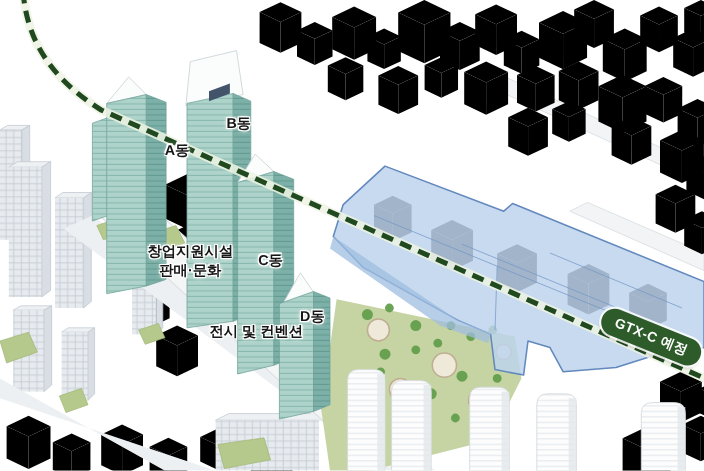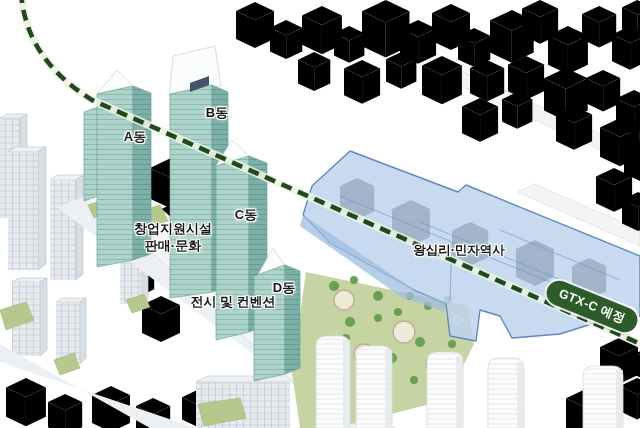"A동" div.lbl { left: 127px -> 153px }
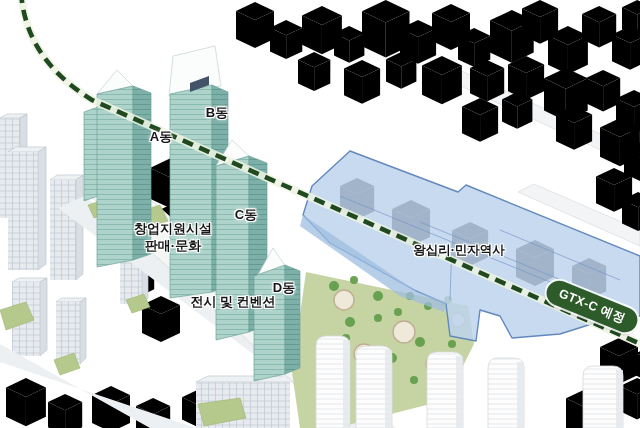"C동" div.lbl { top: 214px -> 236px }
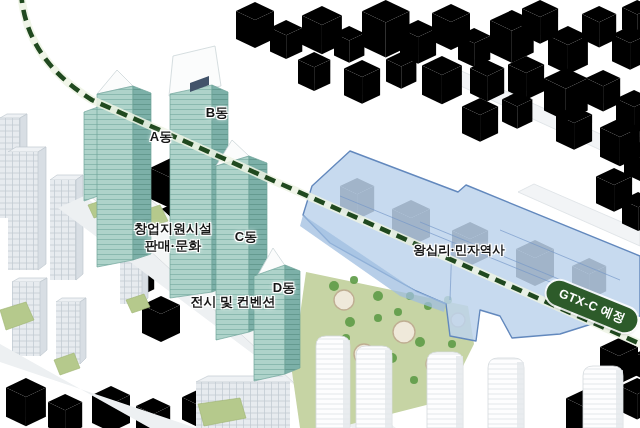"왕십리·민자역사" div { html: <div>왕십리·민자역사</div> -> none }
